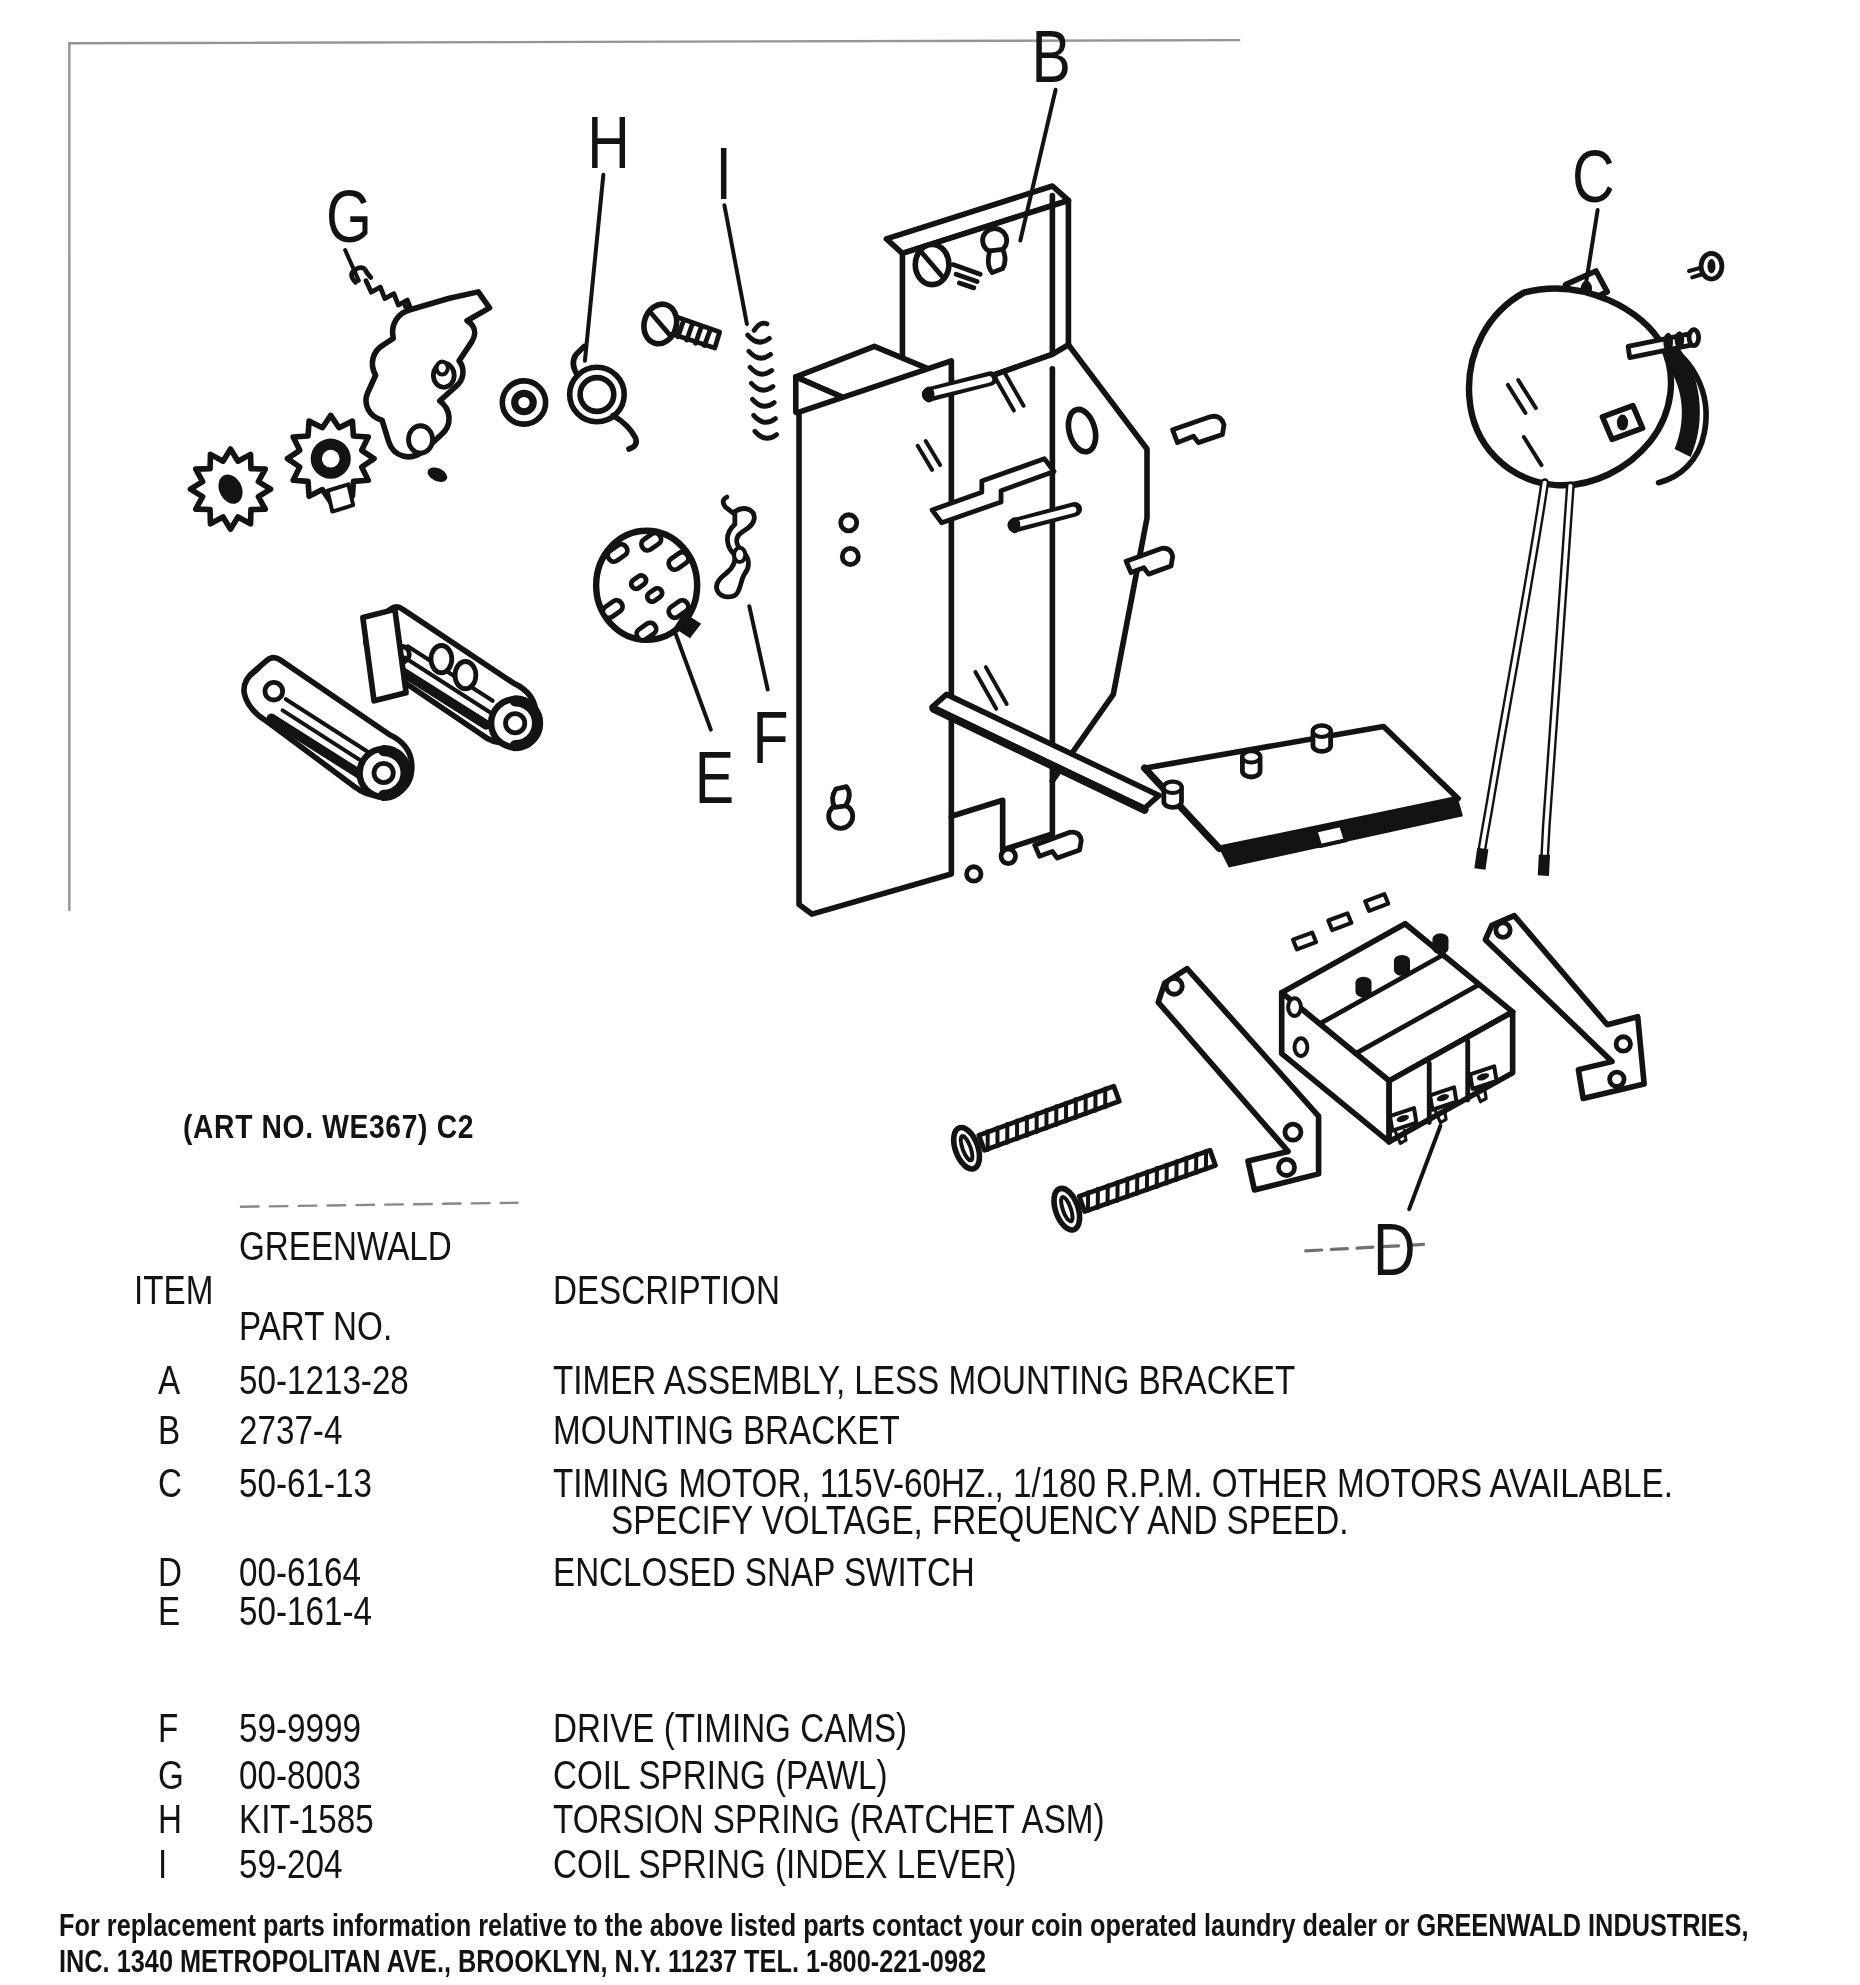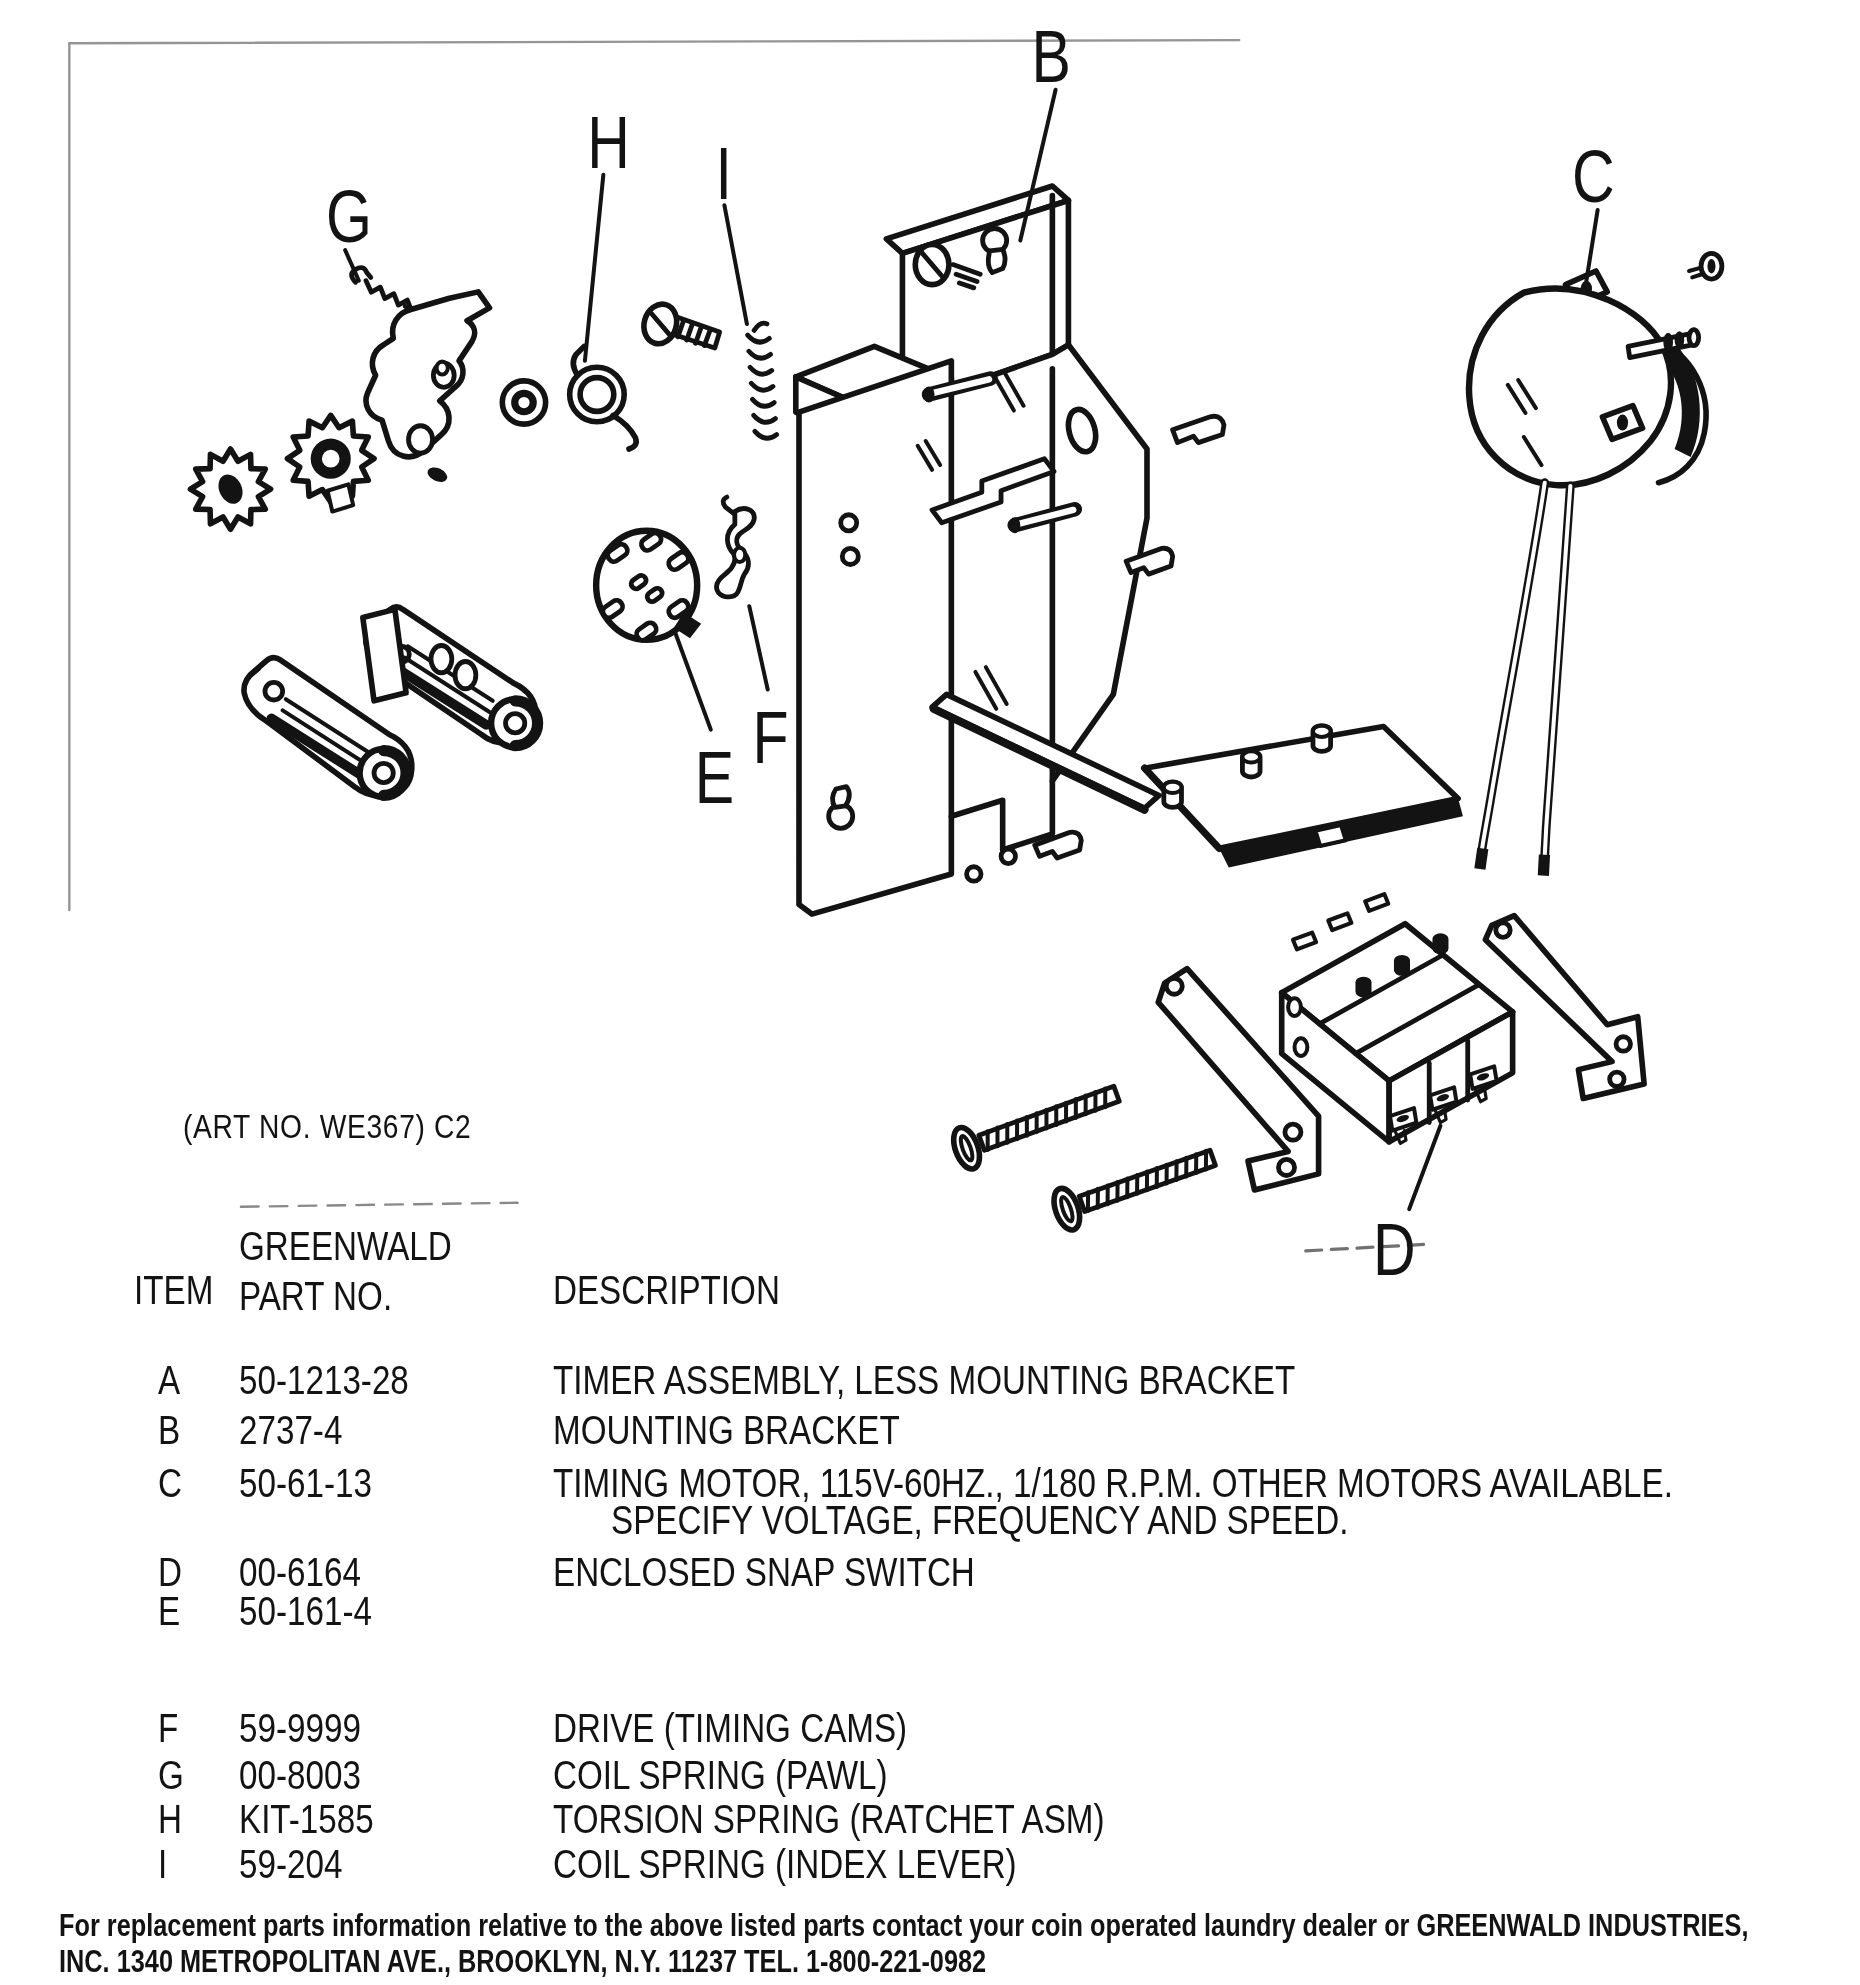"(ART NO. WE367) C2" .artno { font-weight: normal -> bold }
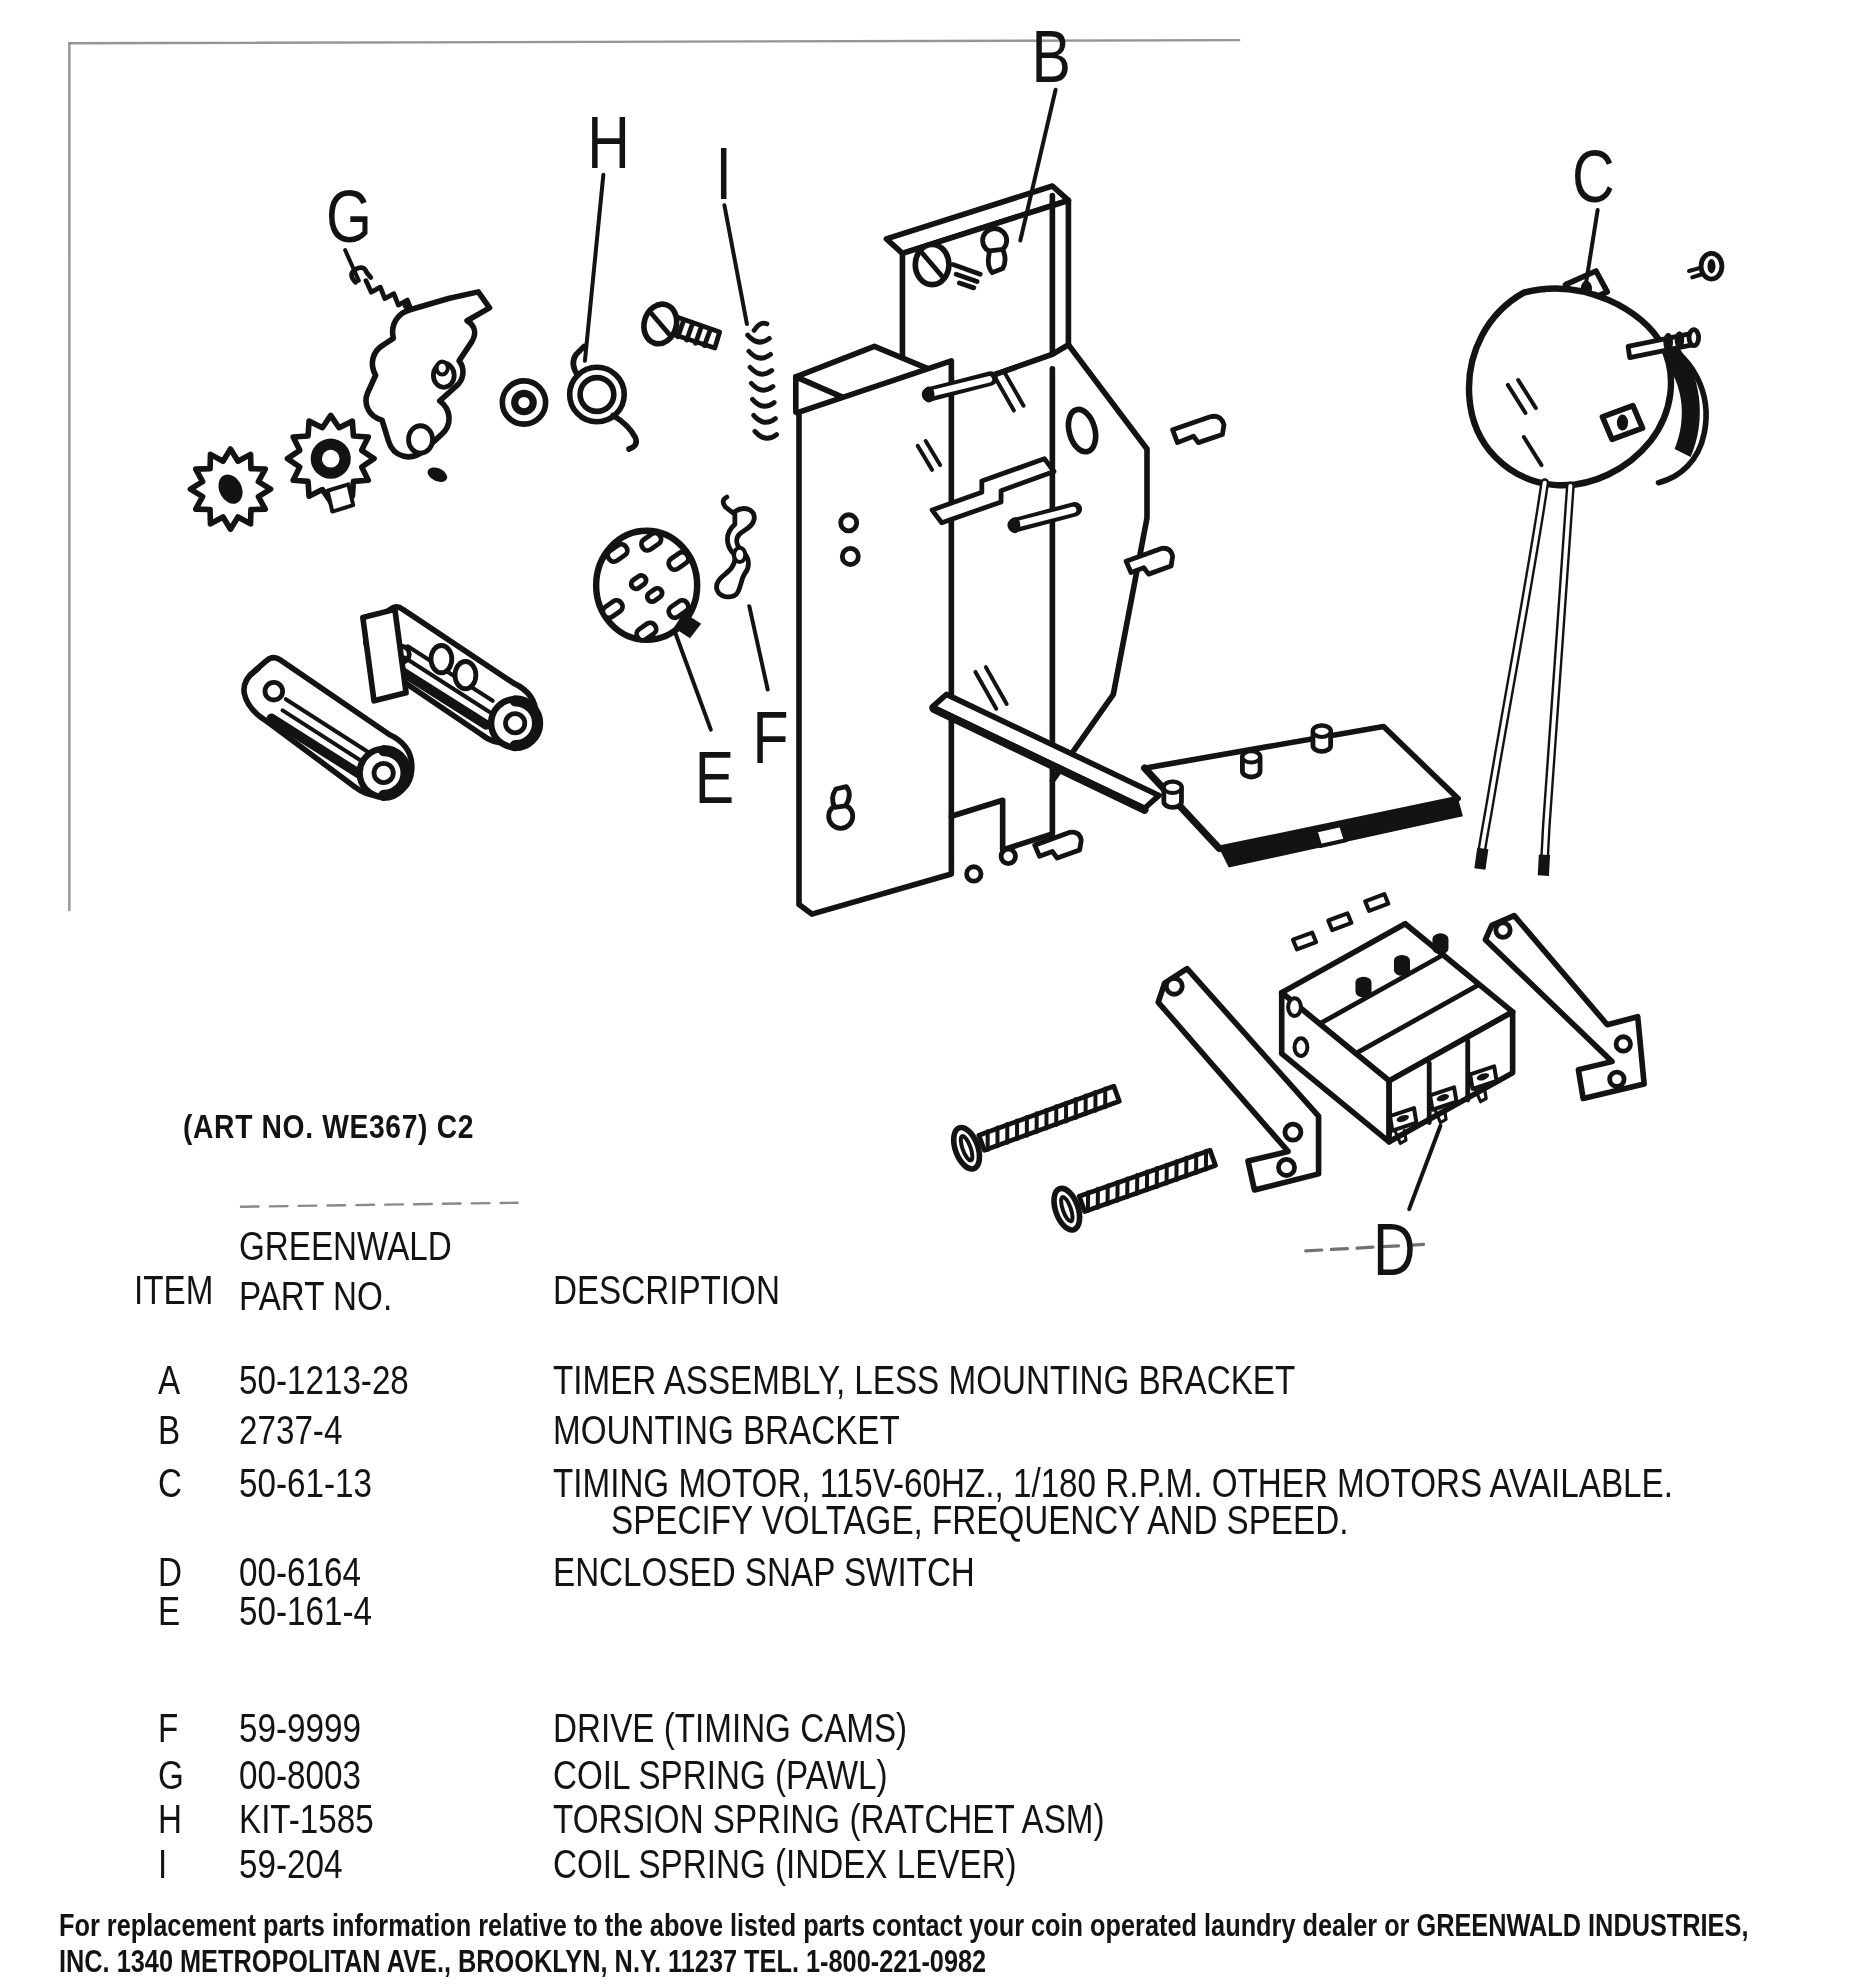"PART NO." div.hdr { top: 1276px -> 1306px }
